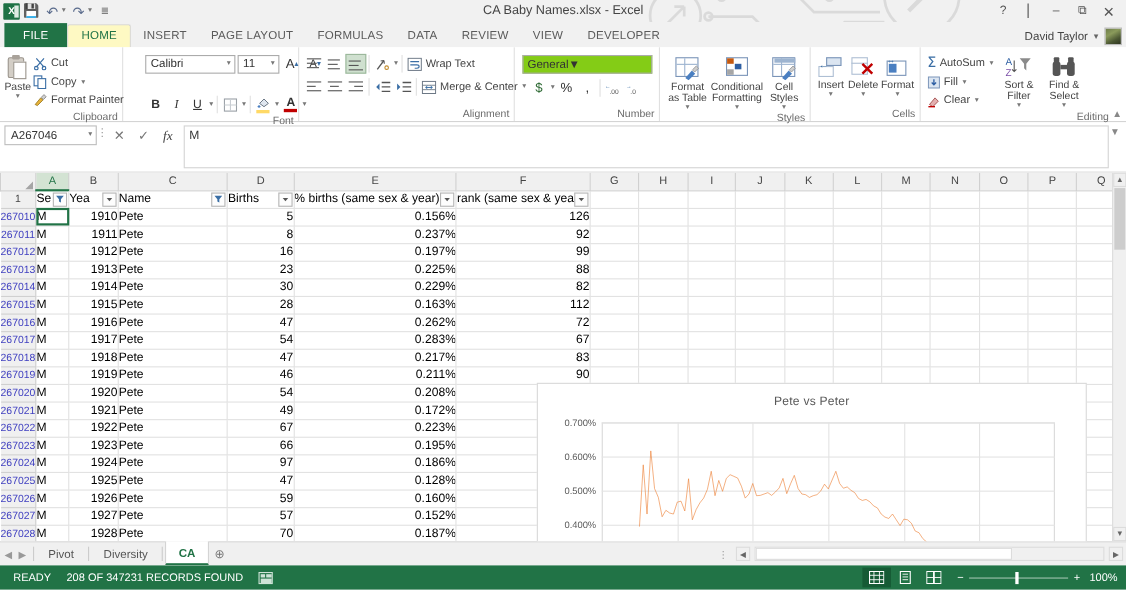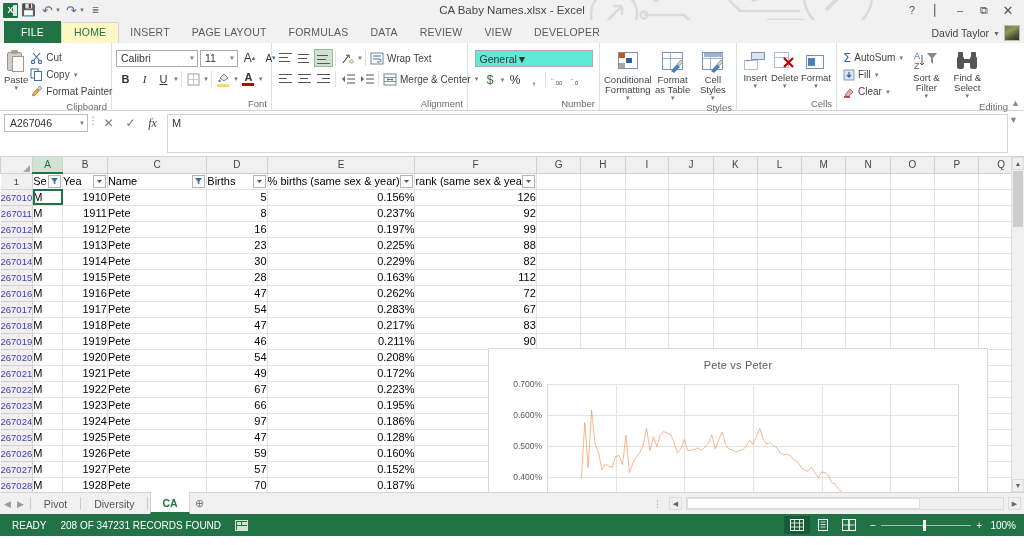"Calibri" div.rgroup-body { gap: 3px -> 19px; margin-left: none -> 16px }
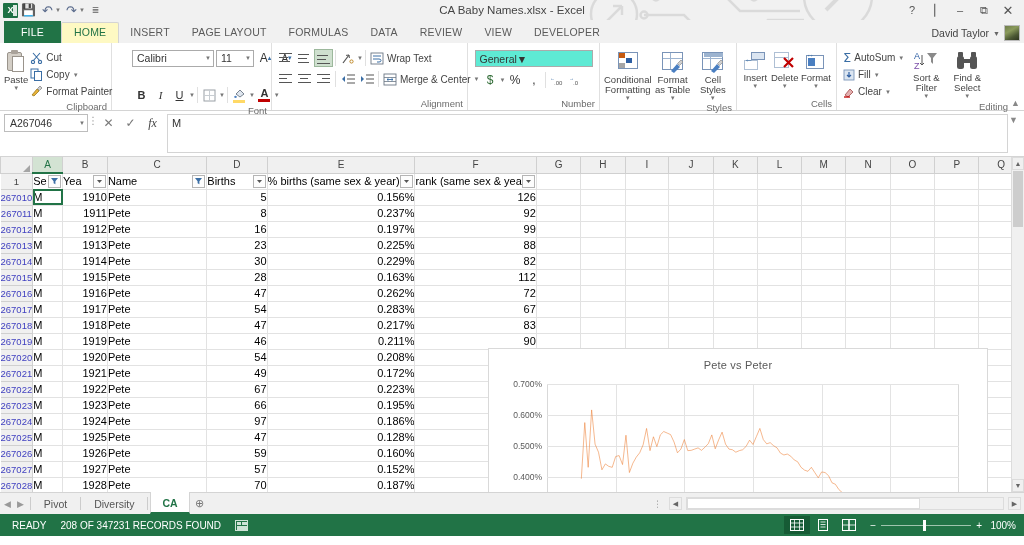"General" .numbox { background: #5eead4 -> #84cc16 }
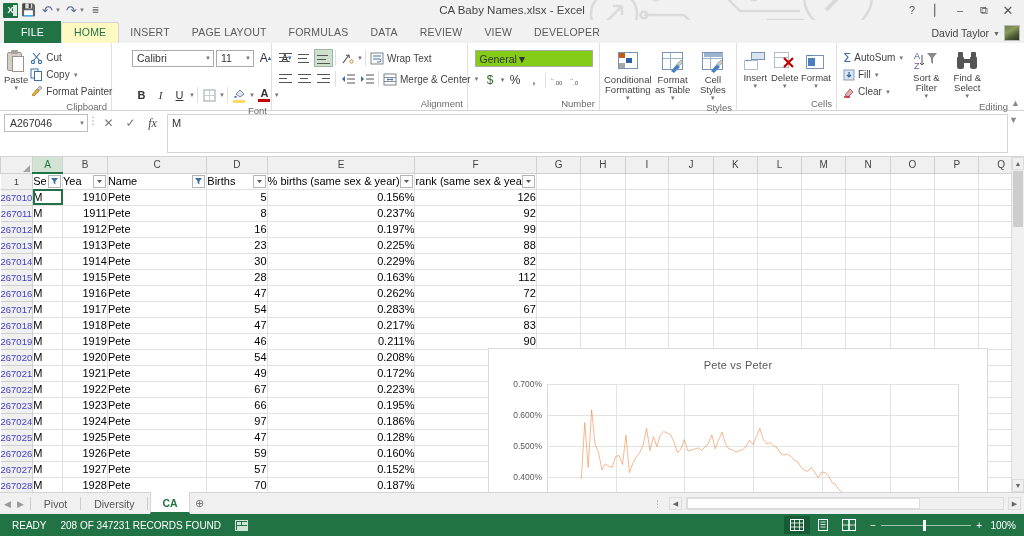"Conditional Formatting" div.bigbtn { order: before "Format as Table" -> after "Format as Table" }
